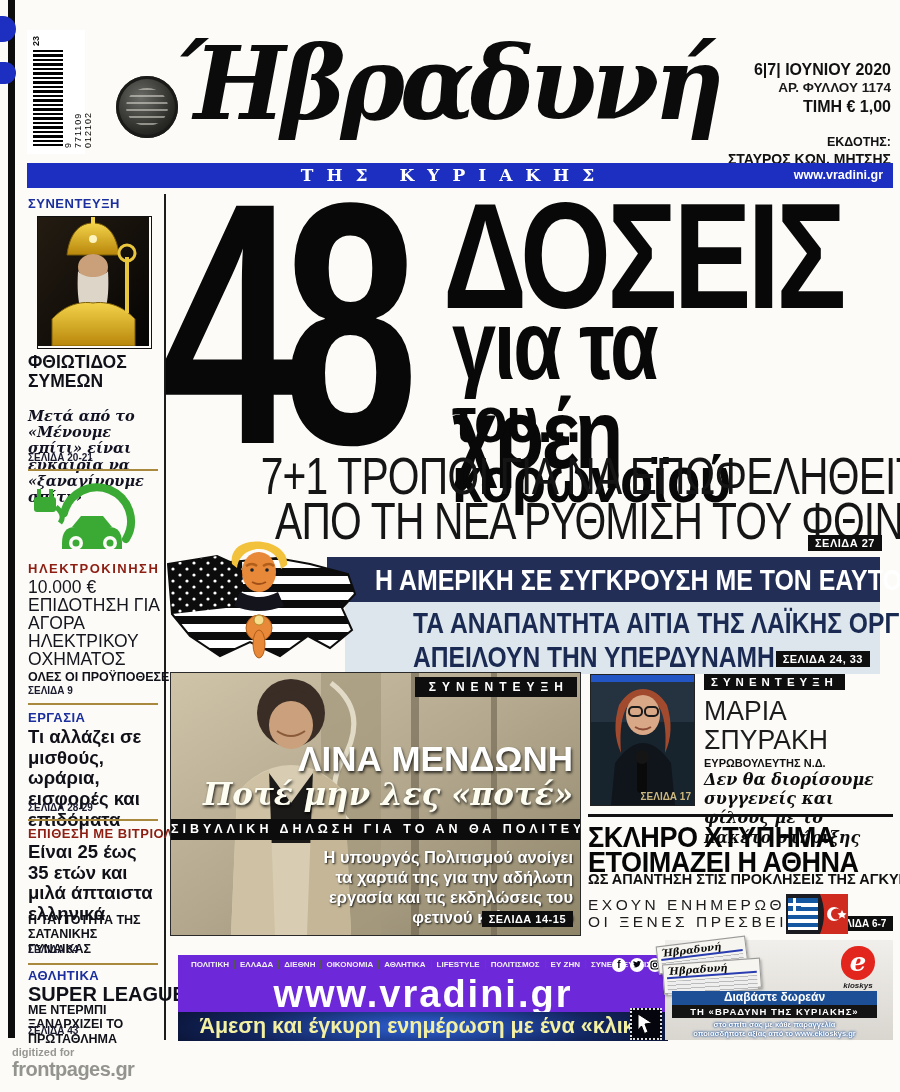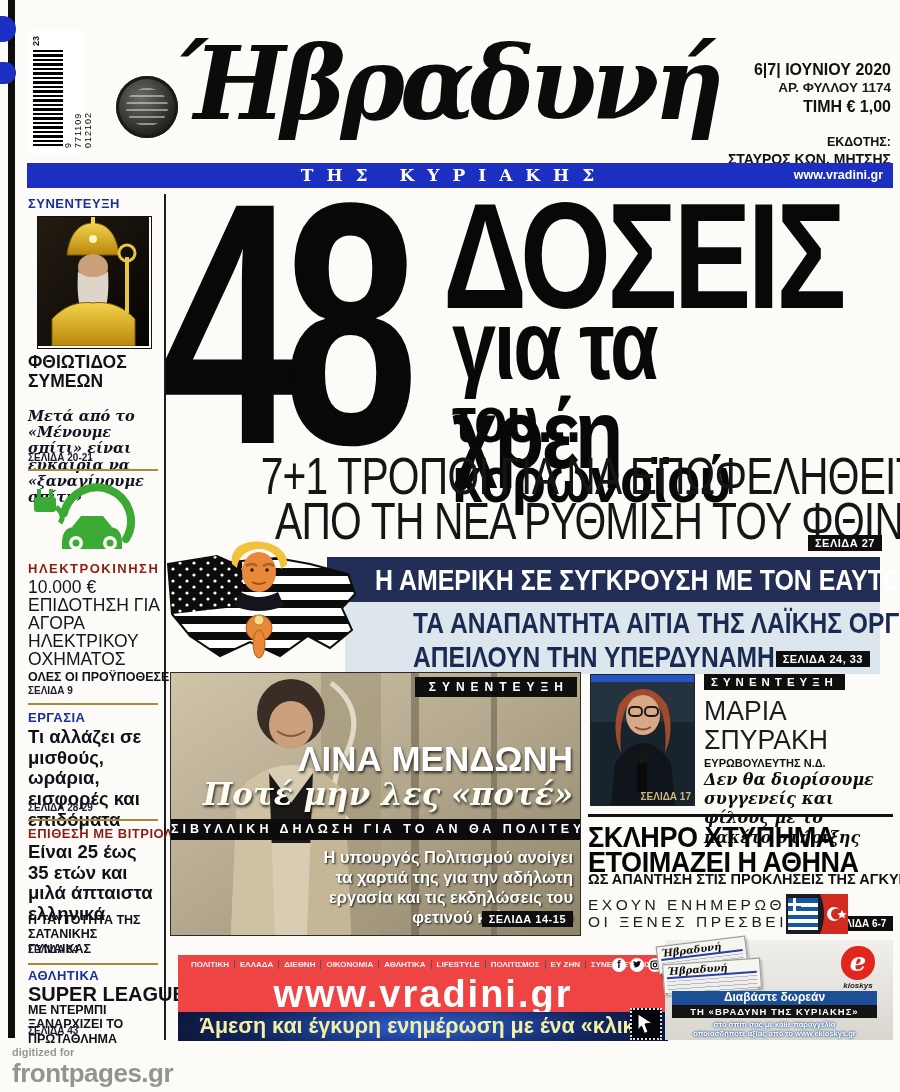"ΠΟΛΙΤΙΚΗ" #bottombar { background: #ef4444 -> #6d28d9 }
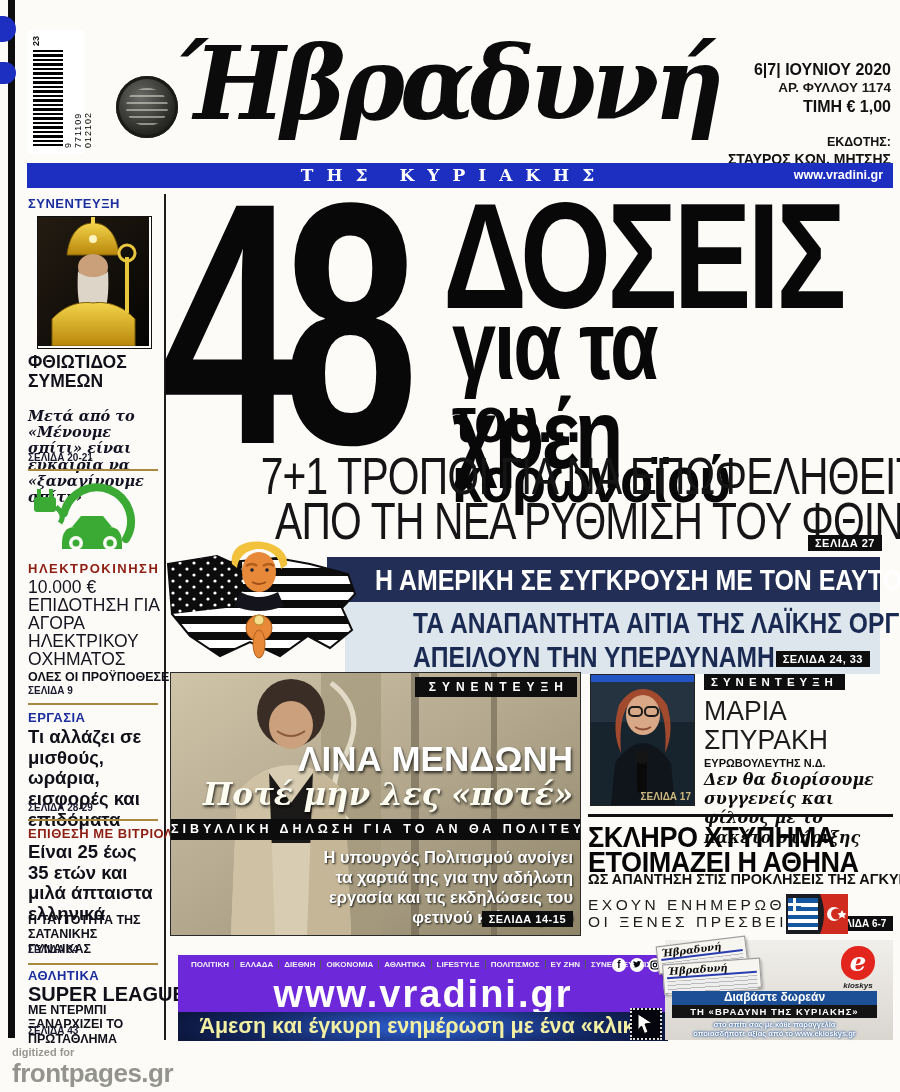"frontpages.gr" #fp2 { font-size: 26px -> 20px }
